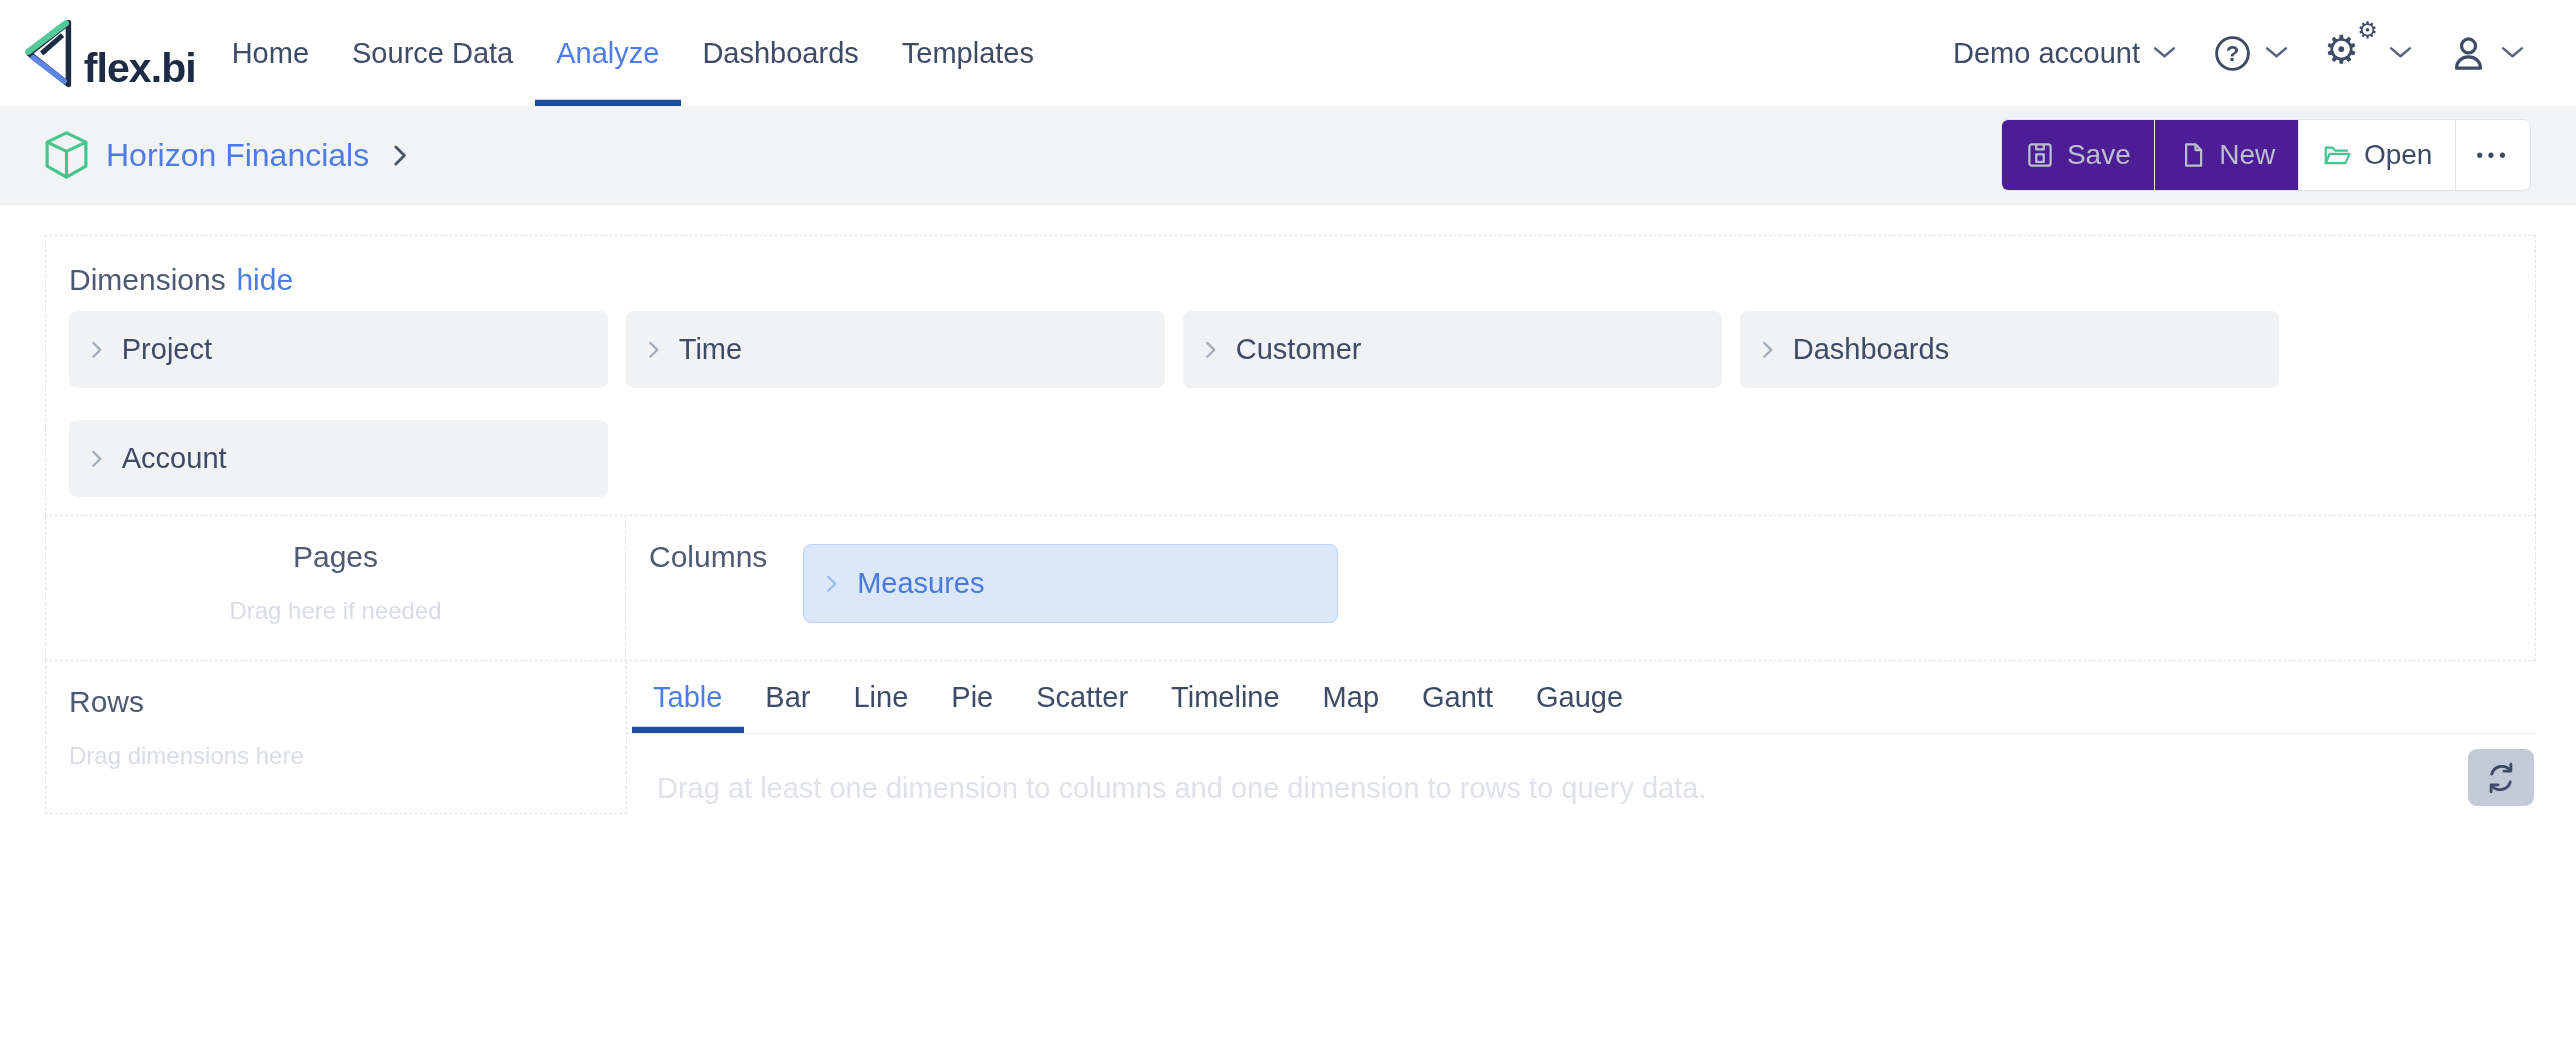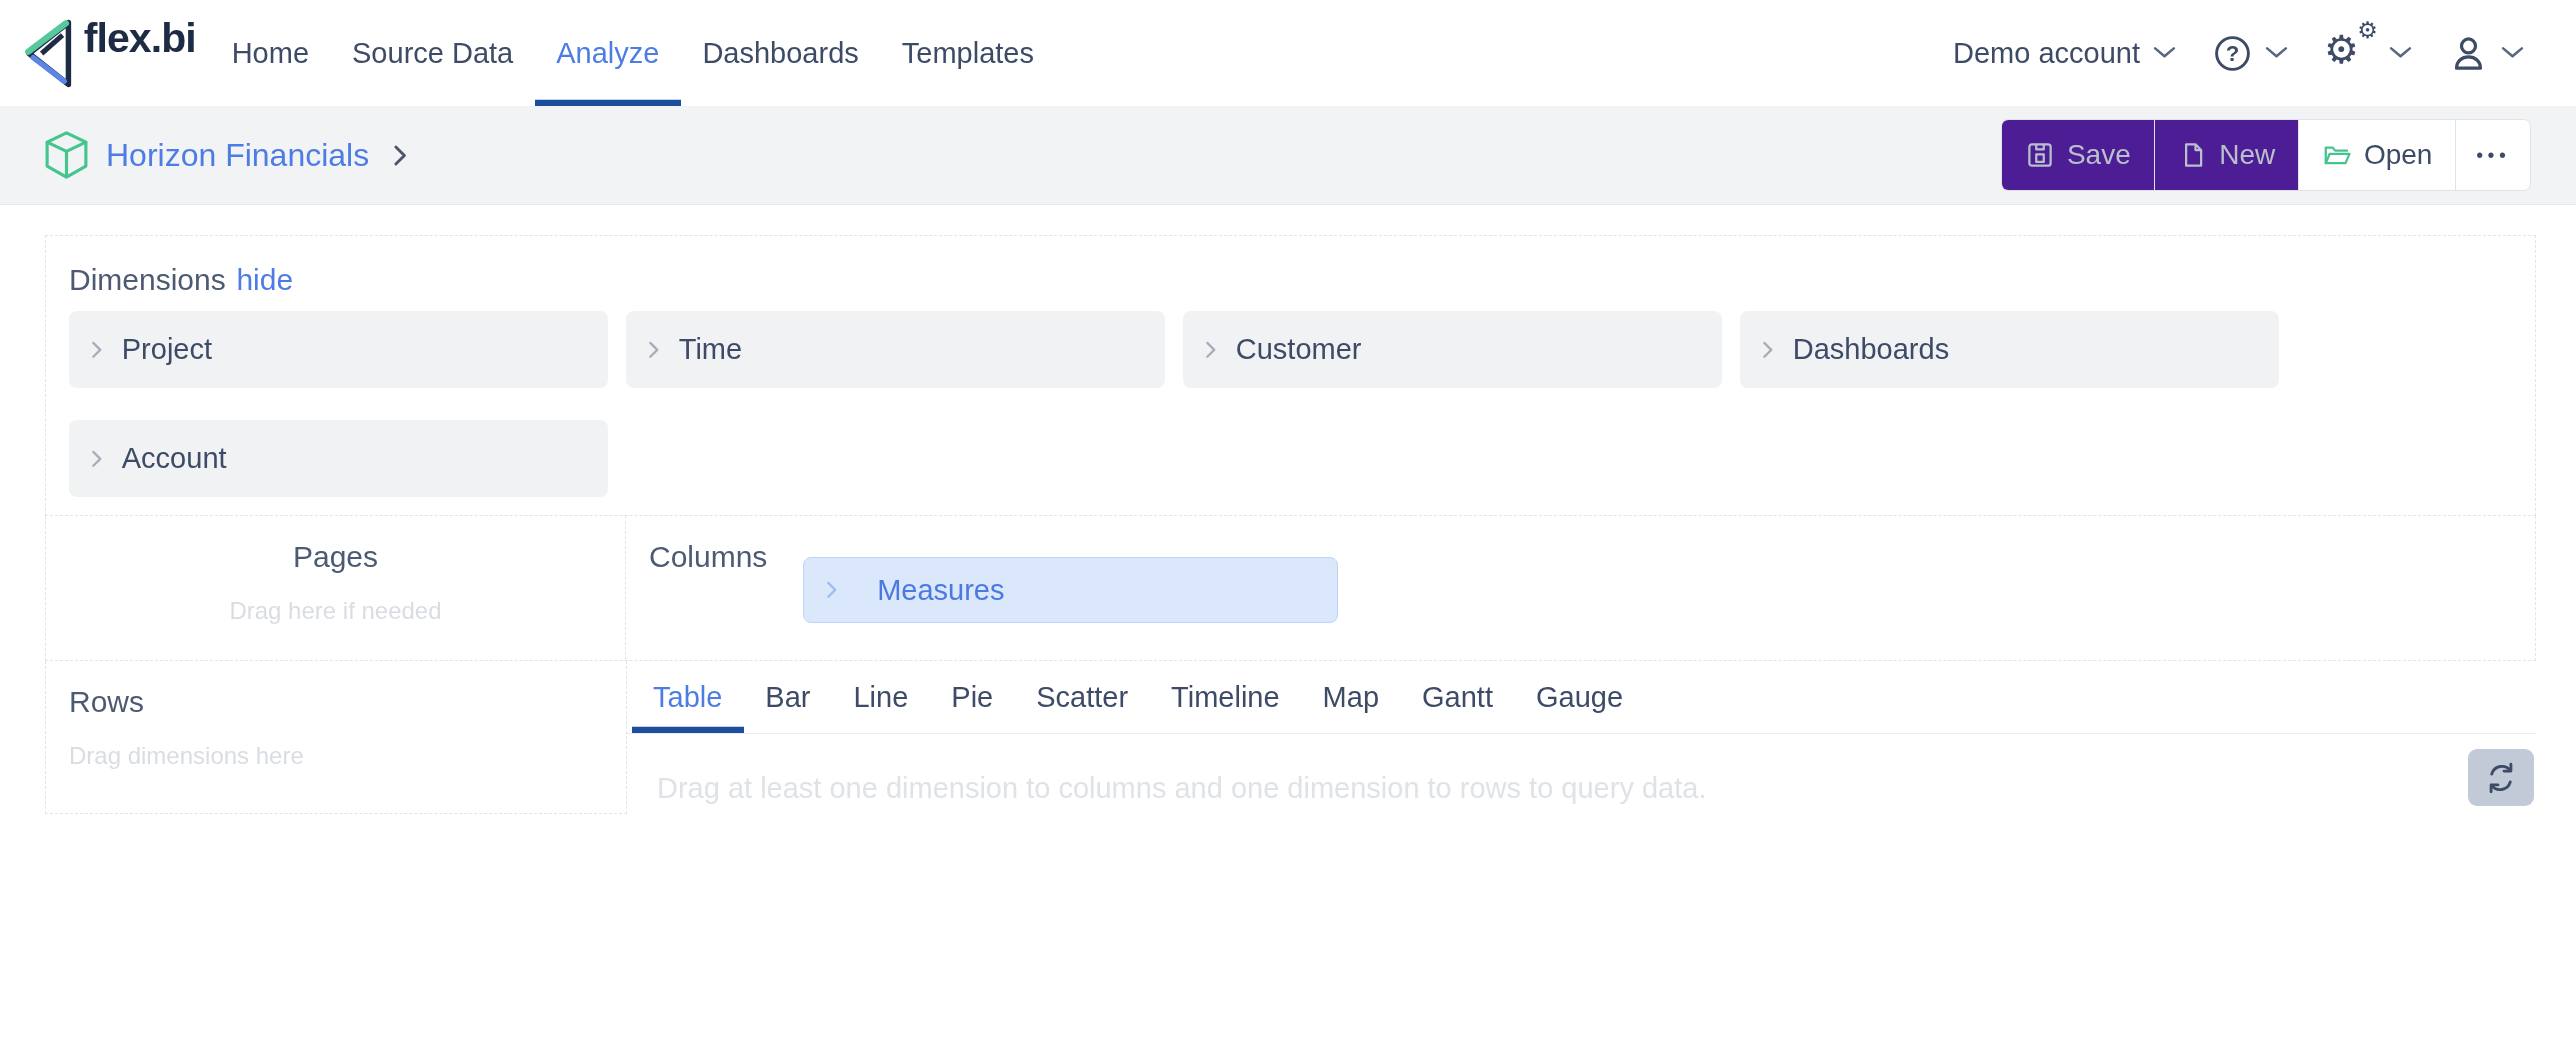"flex.bi" .brand { align-items: flex-start -> flex-end }
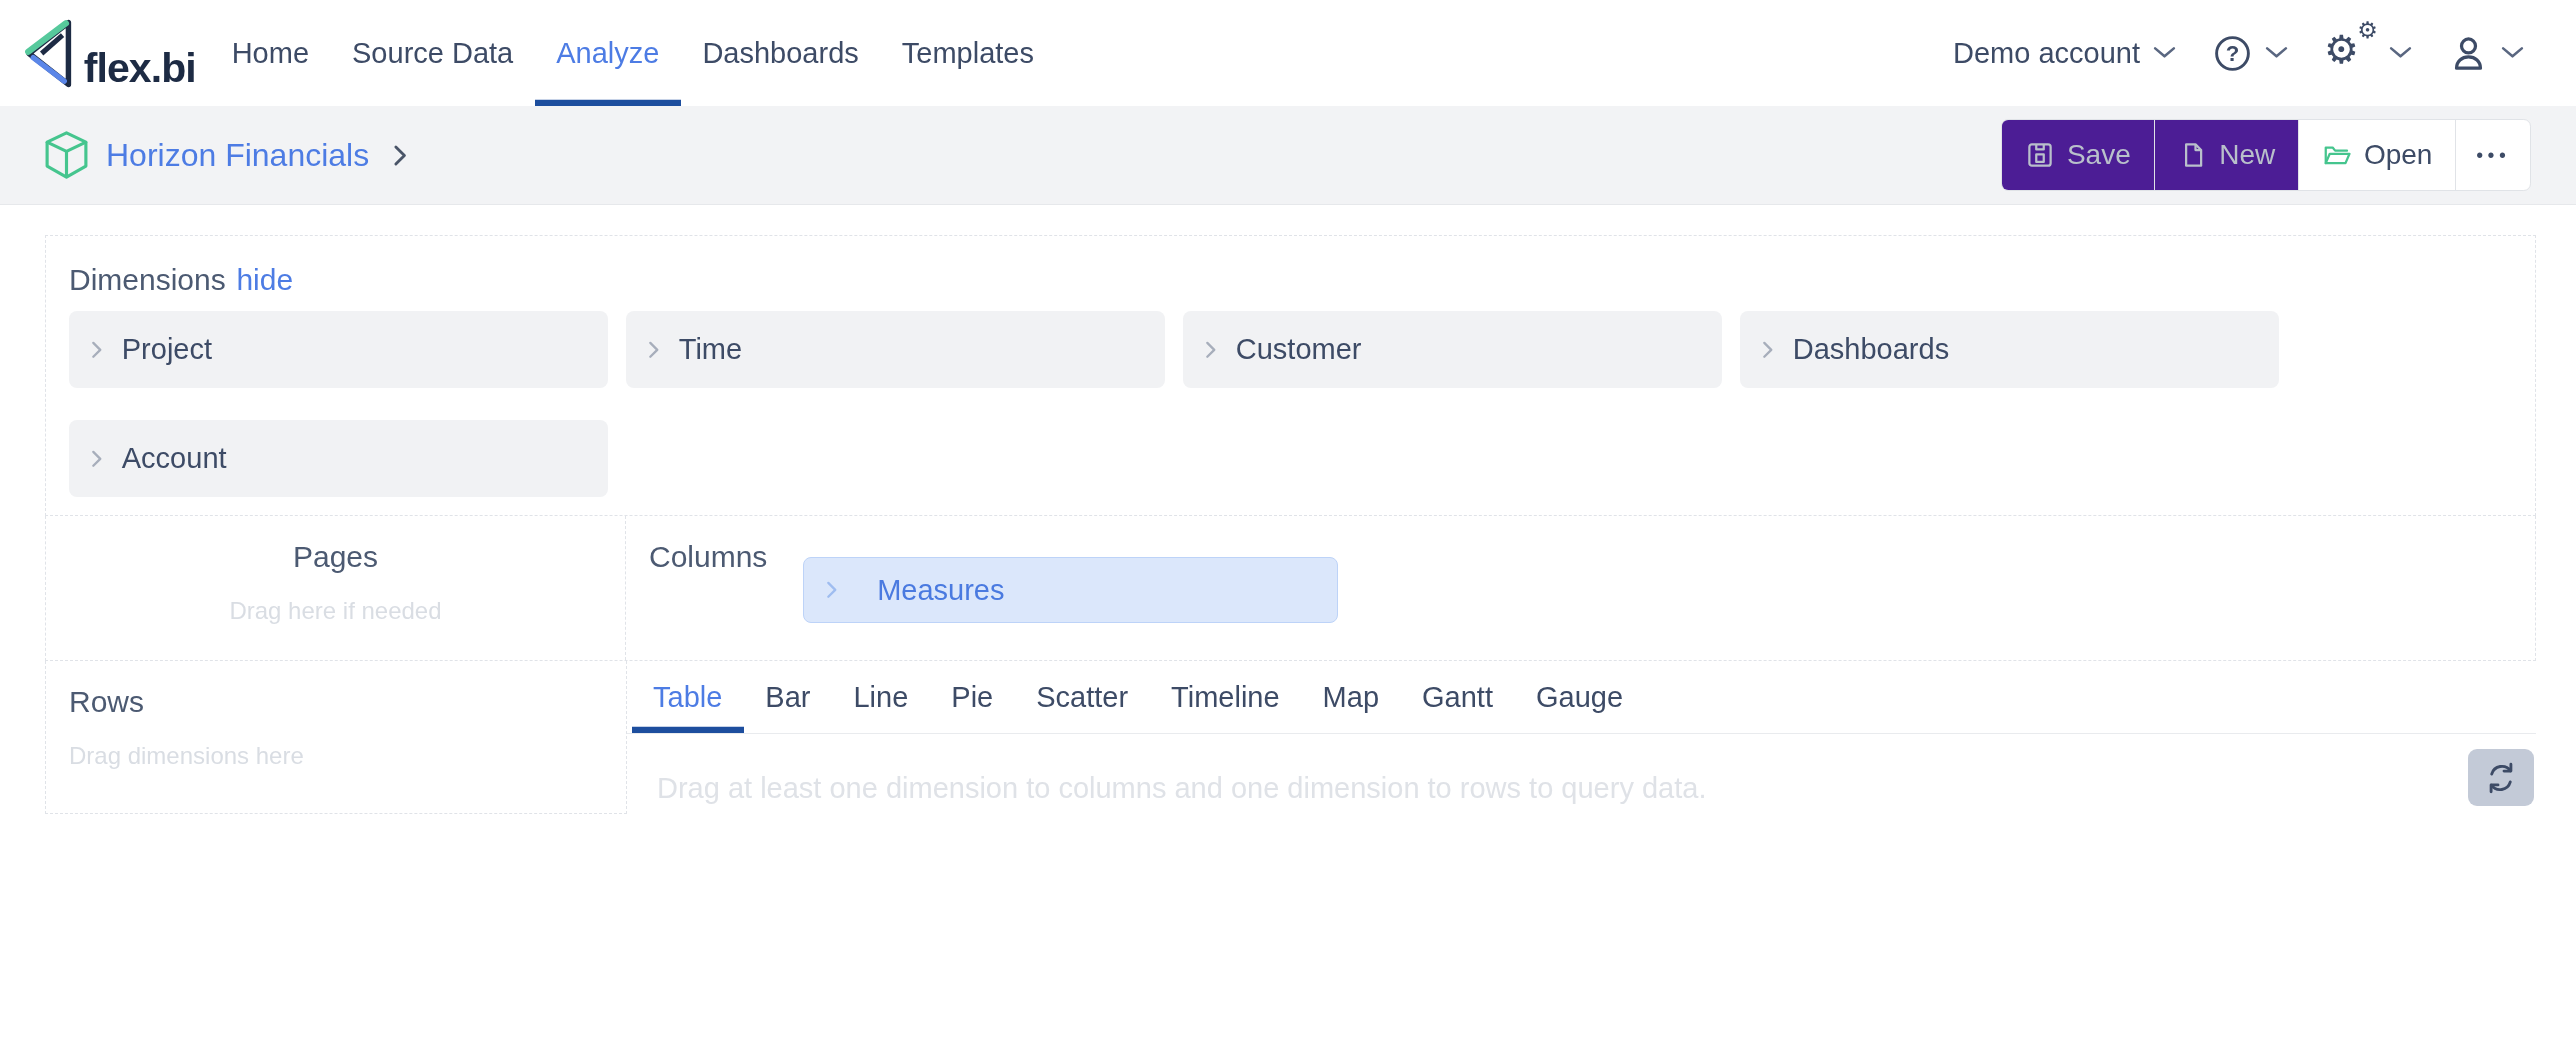"Measures" .chip.measure { gap: 20px -> none; height: 66px -> 79px; margin-top: 18px -> 5px }
